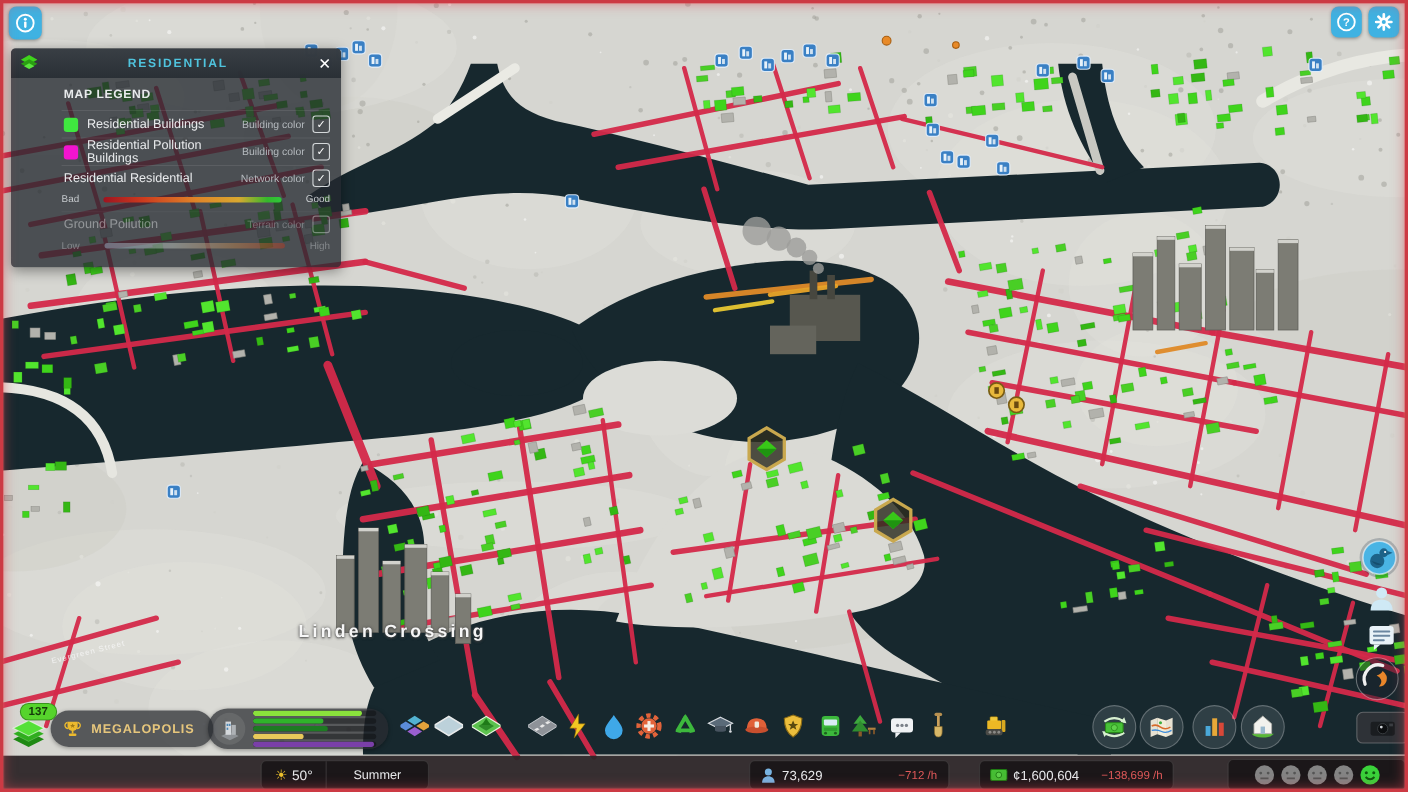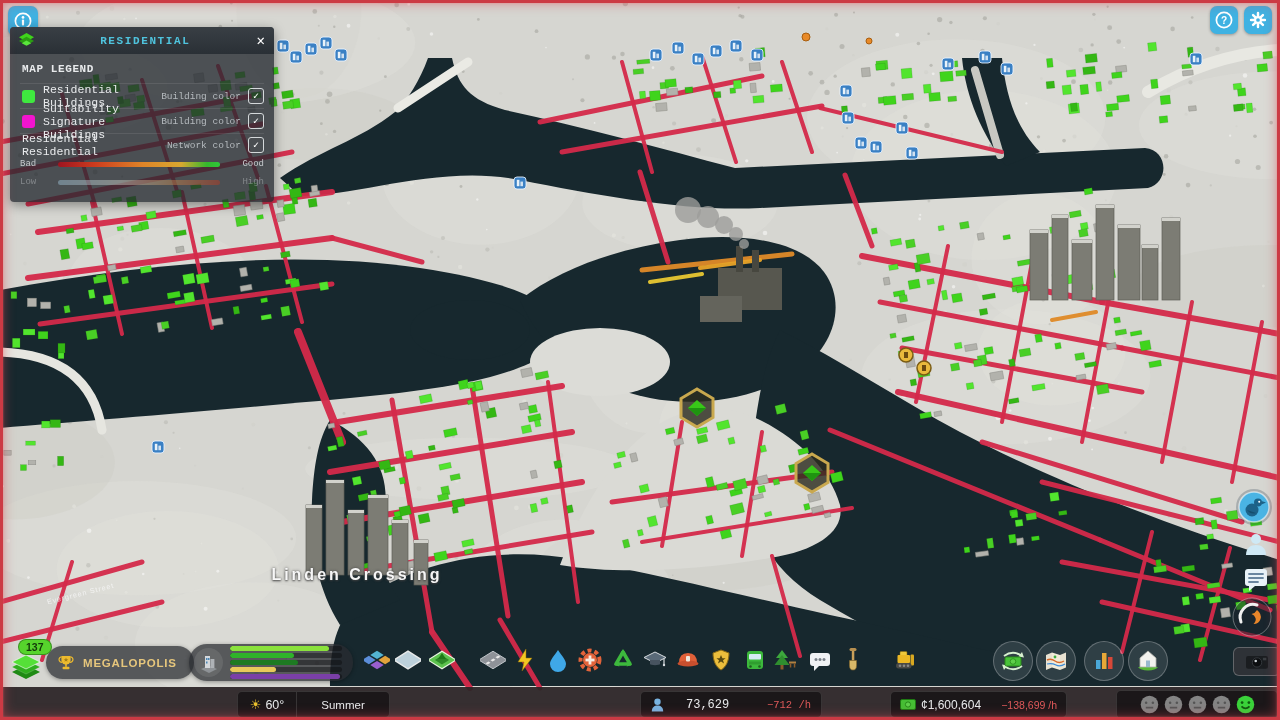"RESIDENTIAL" .legend { font-family: Liberation Mono, monospace -> none; top: 27px -> 44px; width: 264px -> 300px }
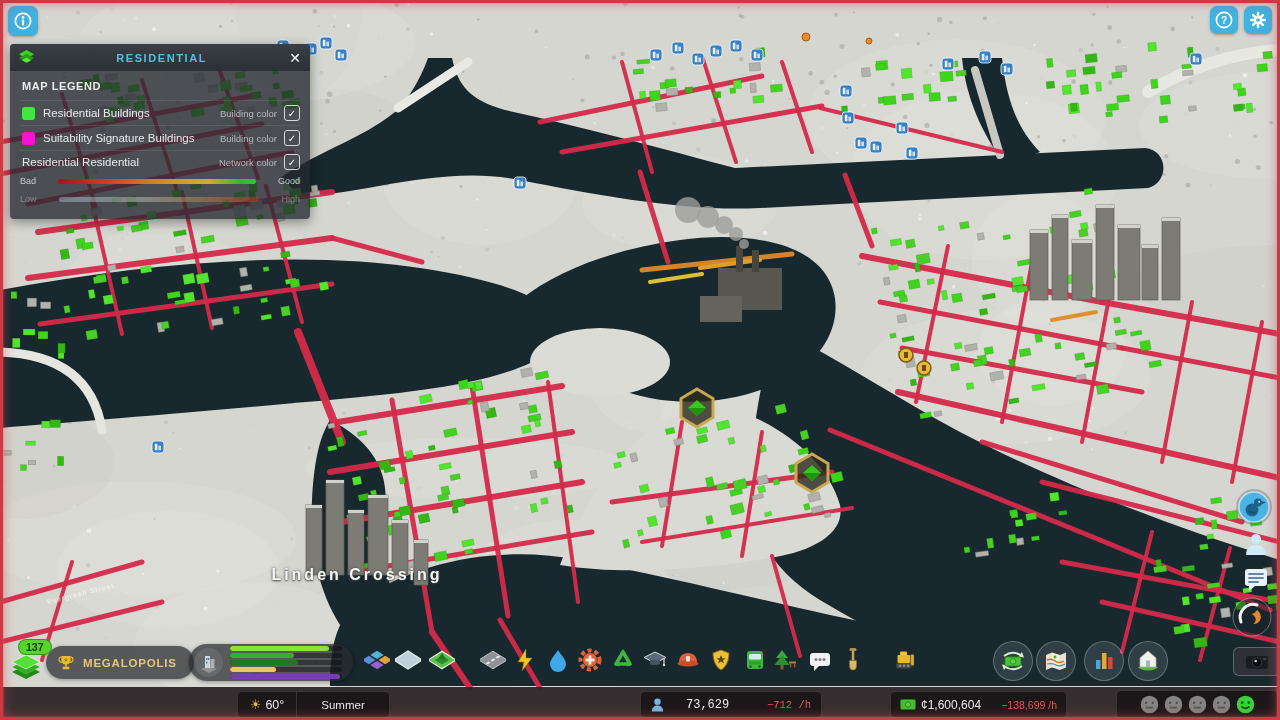"MAP LEGEND" .legend-body { margin-left: none -> 36px }
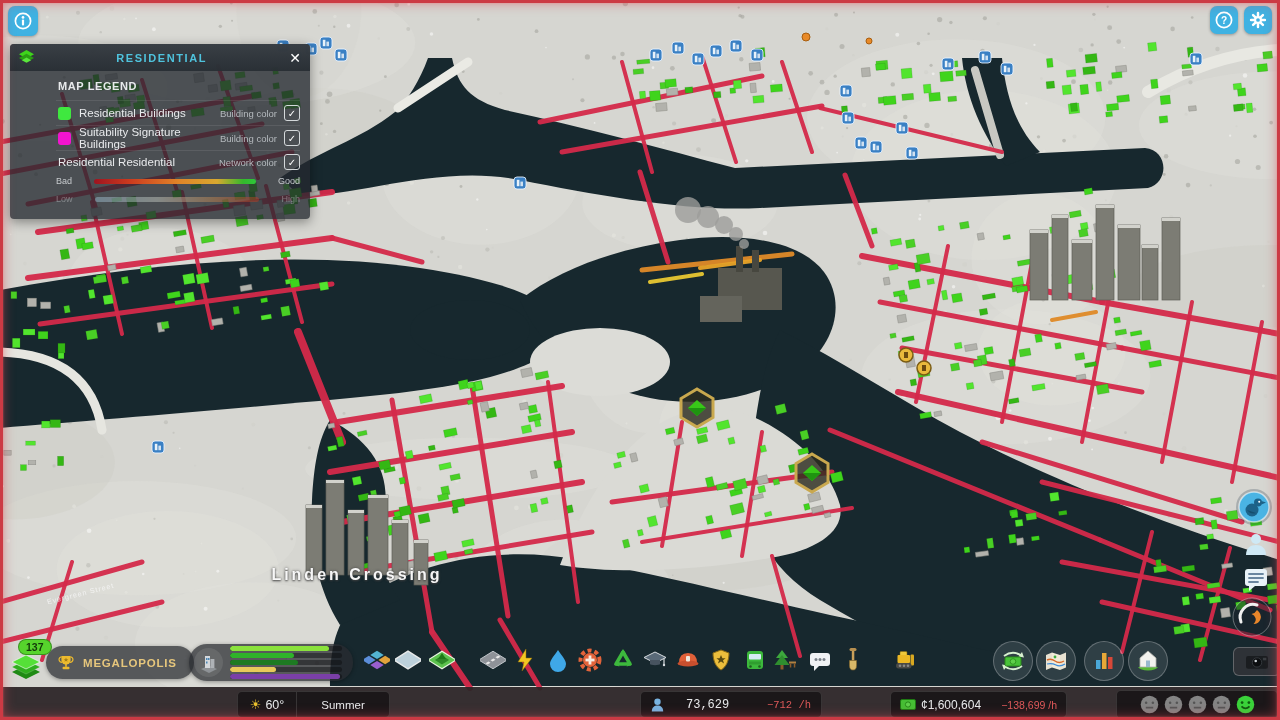"Suitability Signature Buildings" span.lab { text: Suitability Signature -> Residential Pollution }
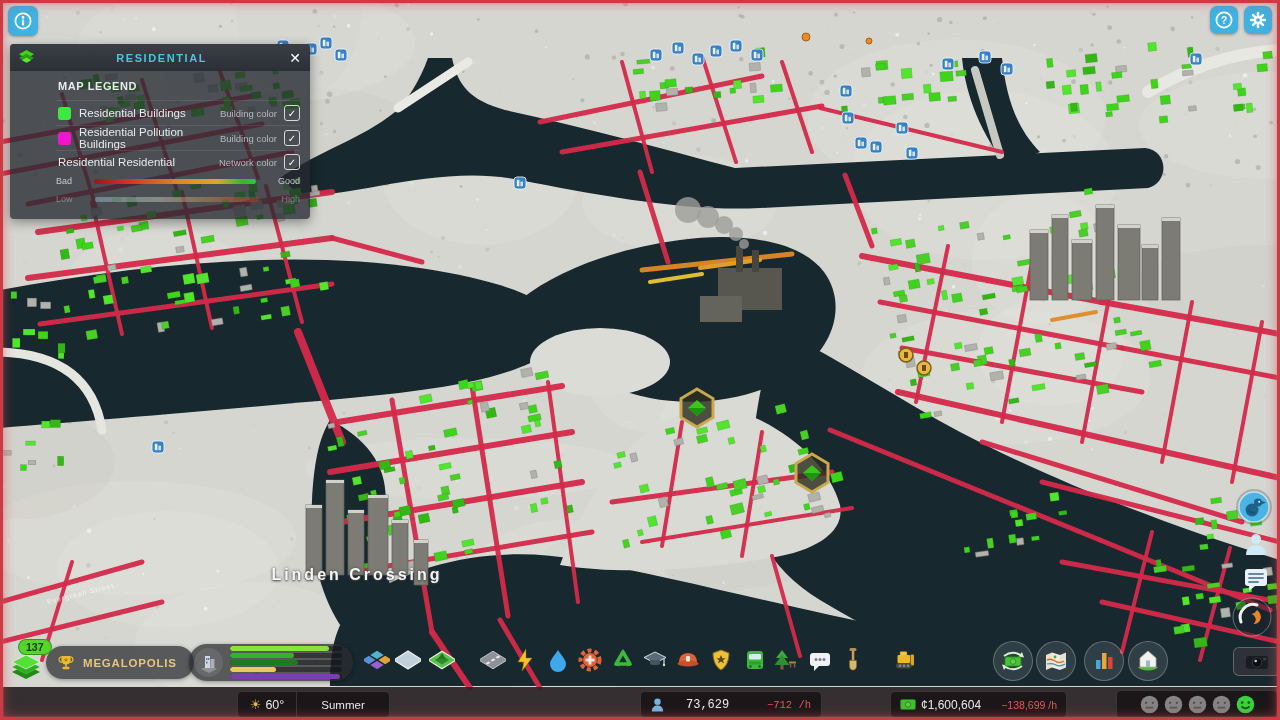"Ground Pollution" div.lrow { html: none -> <div> <span>Ground Pollution</span> <span>Terrain color</span> <span></span> </div> }
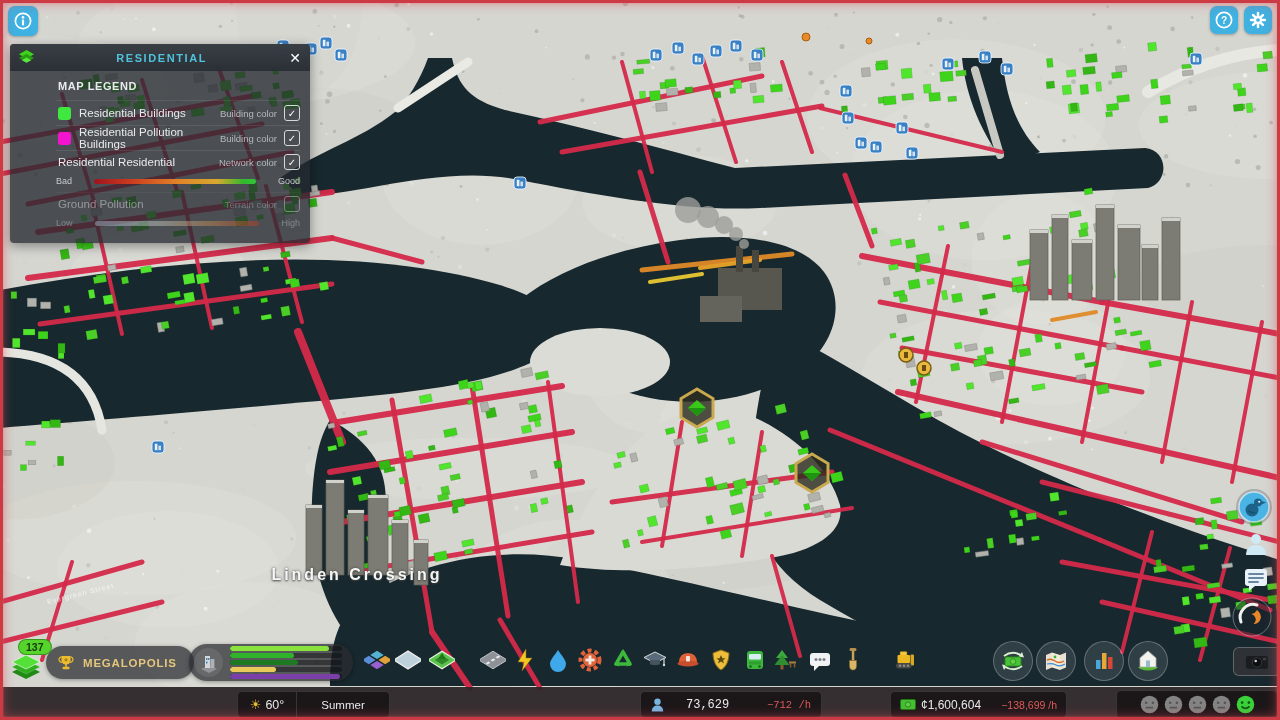"60°" span { text: 60 -> 50 }
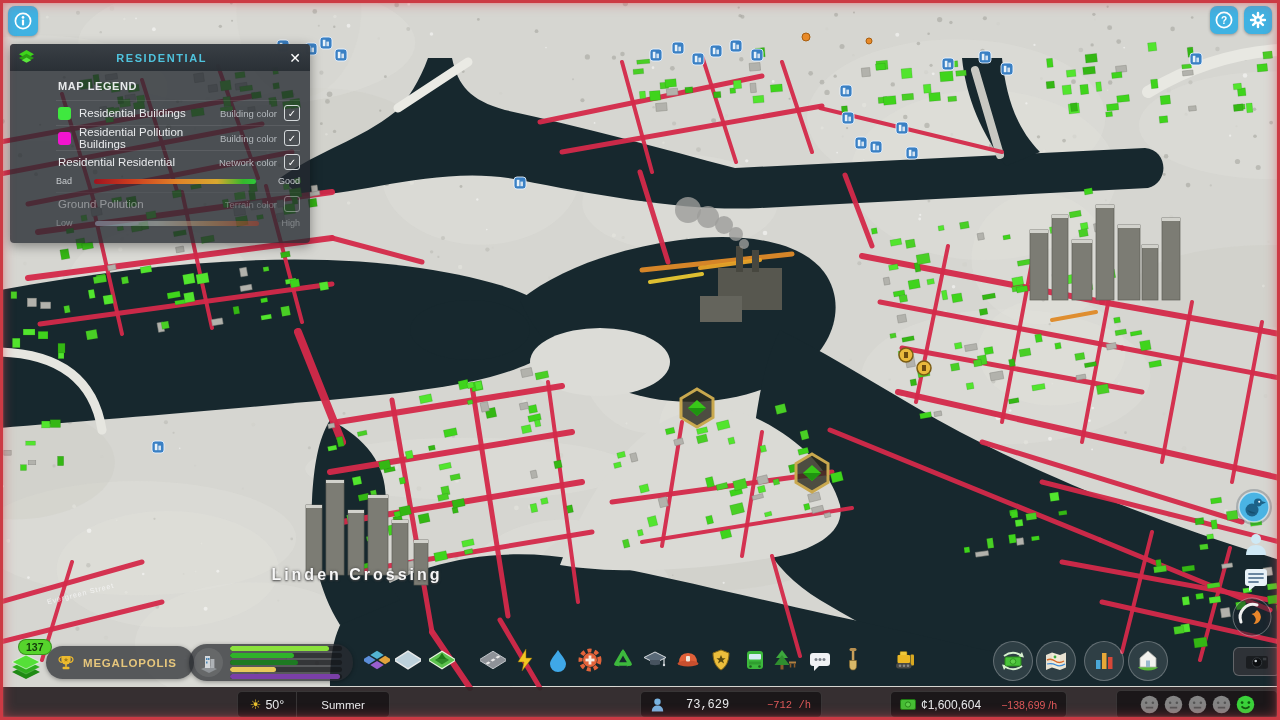"73,629" #pill-pop { font-family: Liberation Mono, monospace -> none; gap: 22px -> 6px; left: 640px -> 681px }
